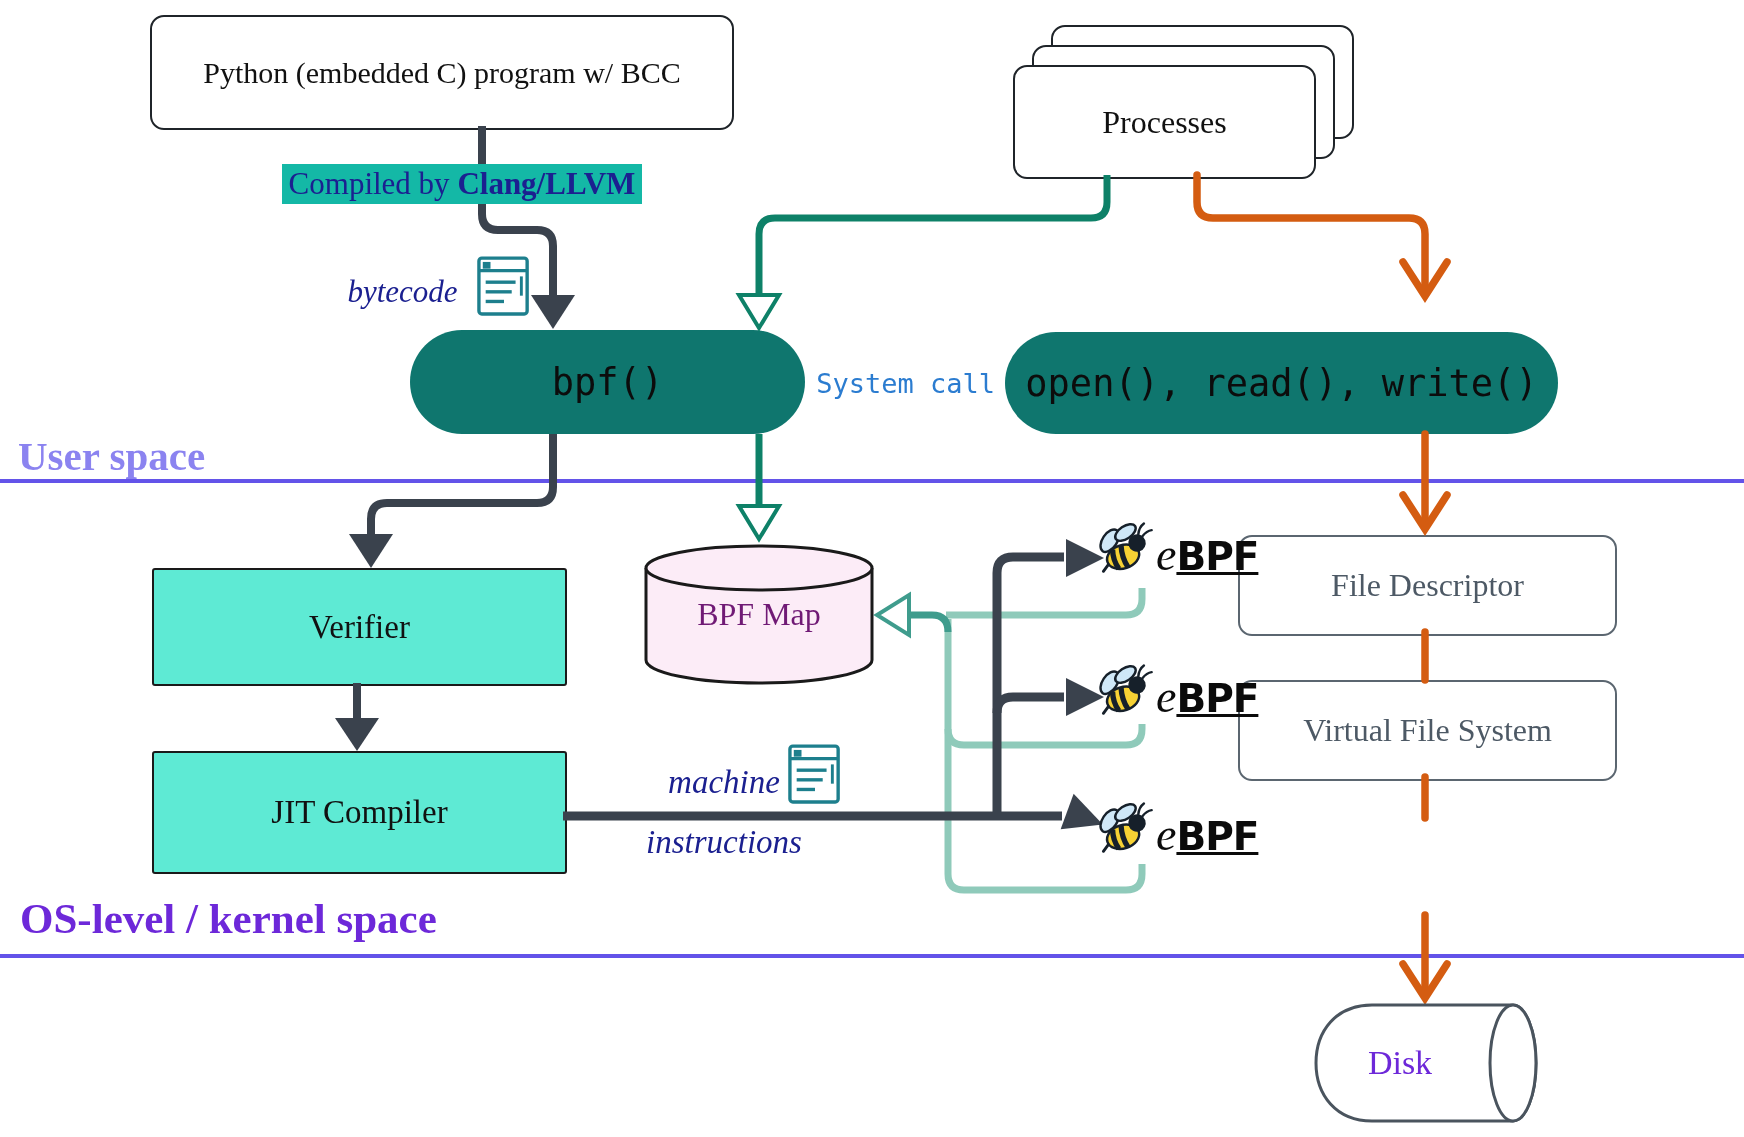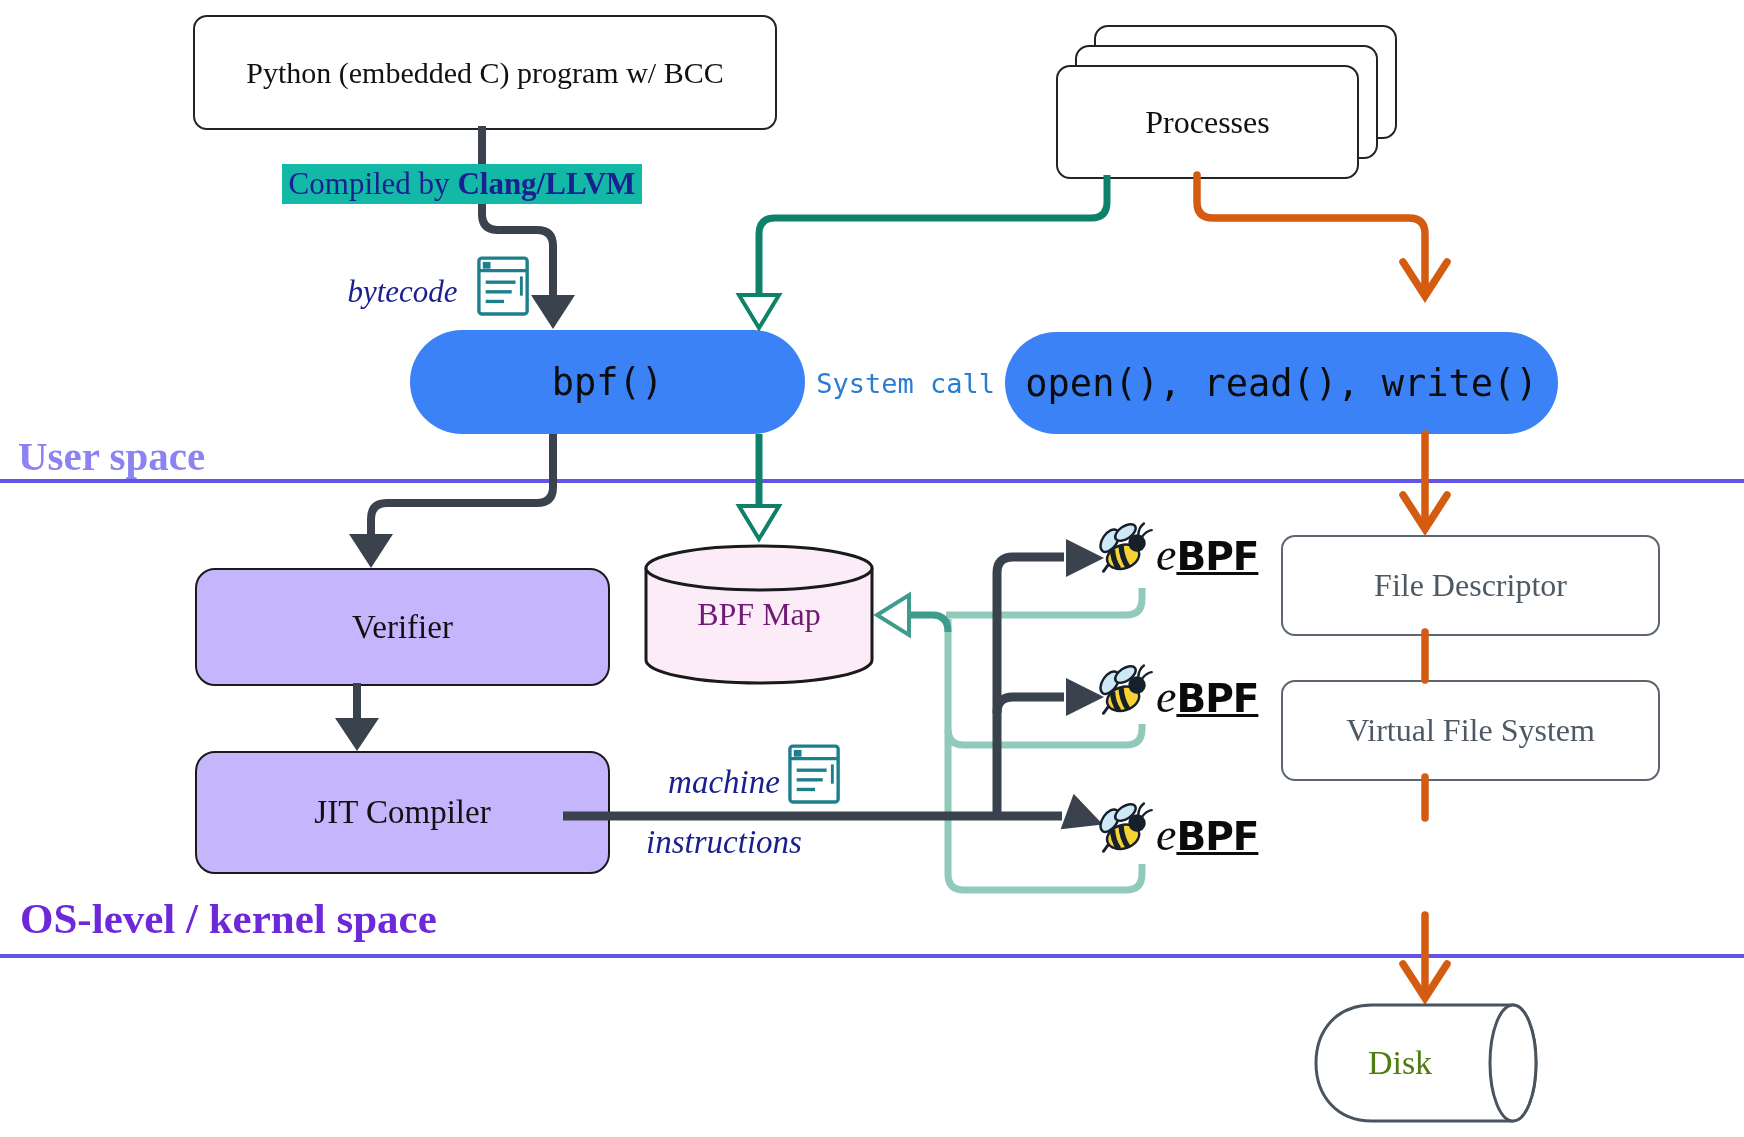"Python (embedded C) program w/" .node { margin-left: 43px -> none }
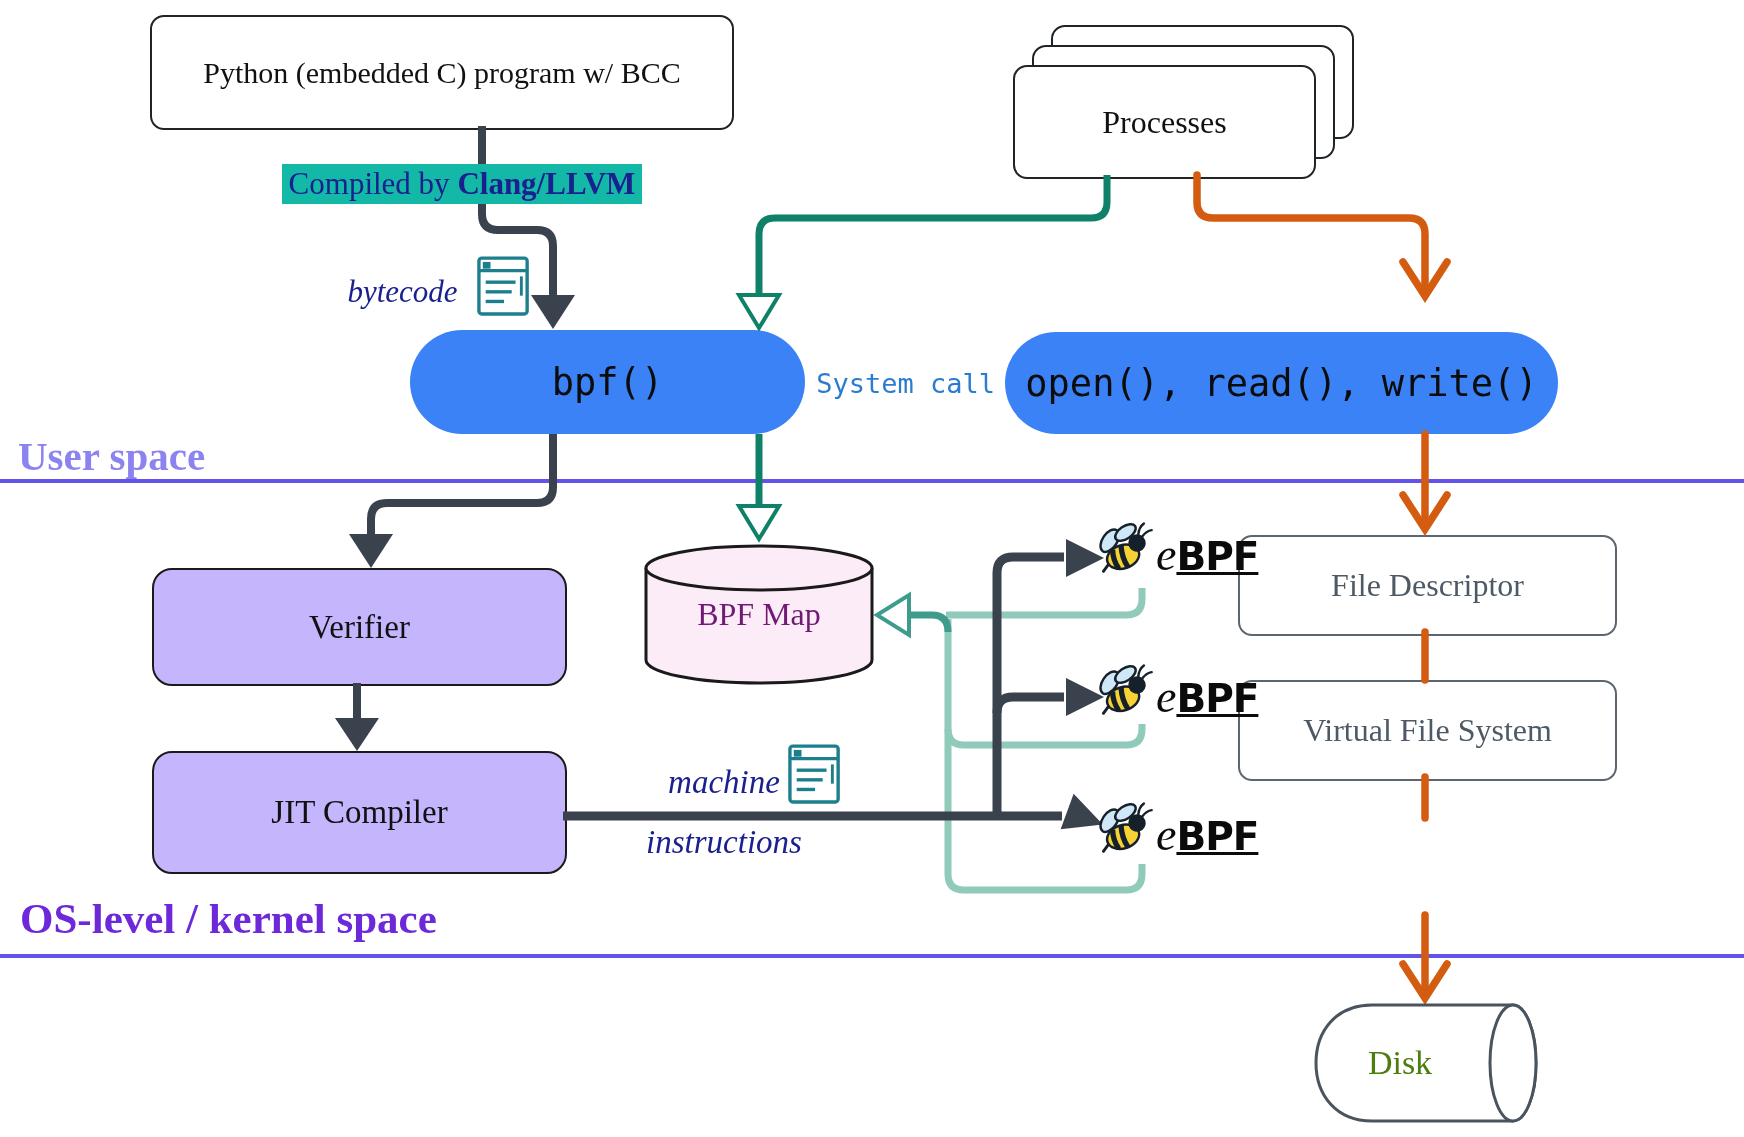"bpf()" .pill { background: #3b82f6 -> #0f766e }
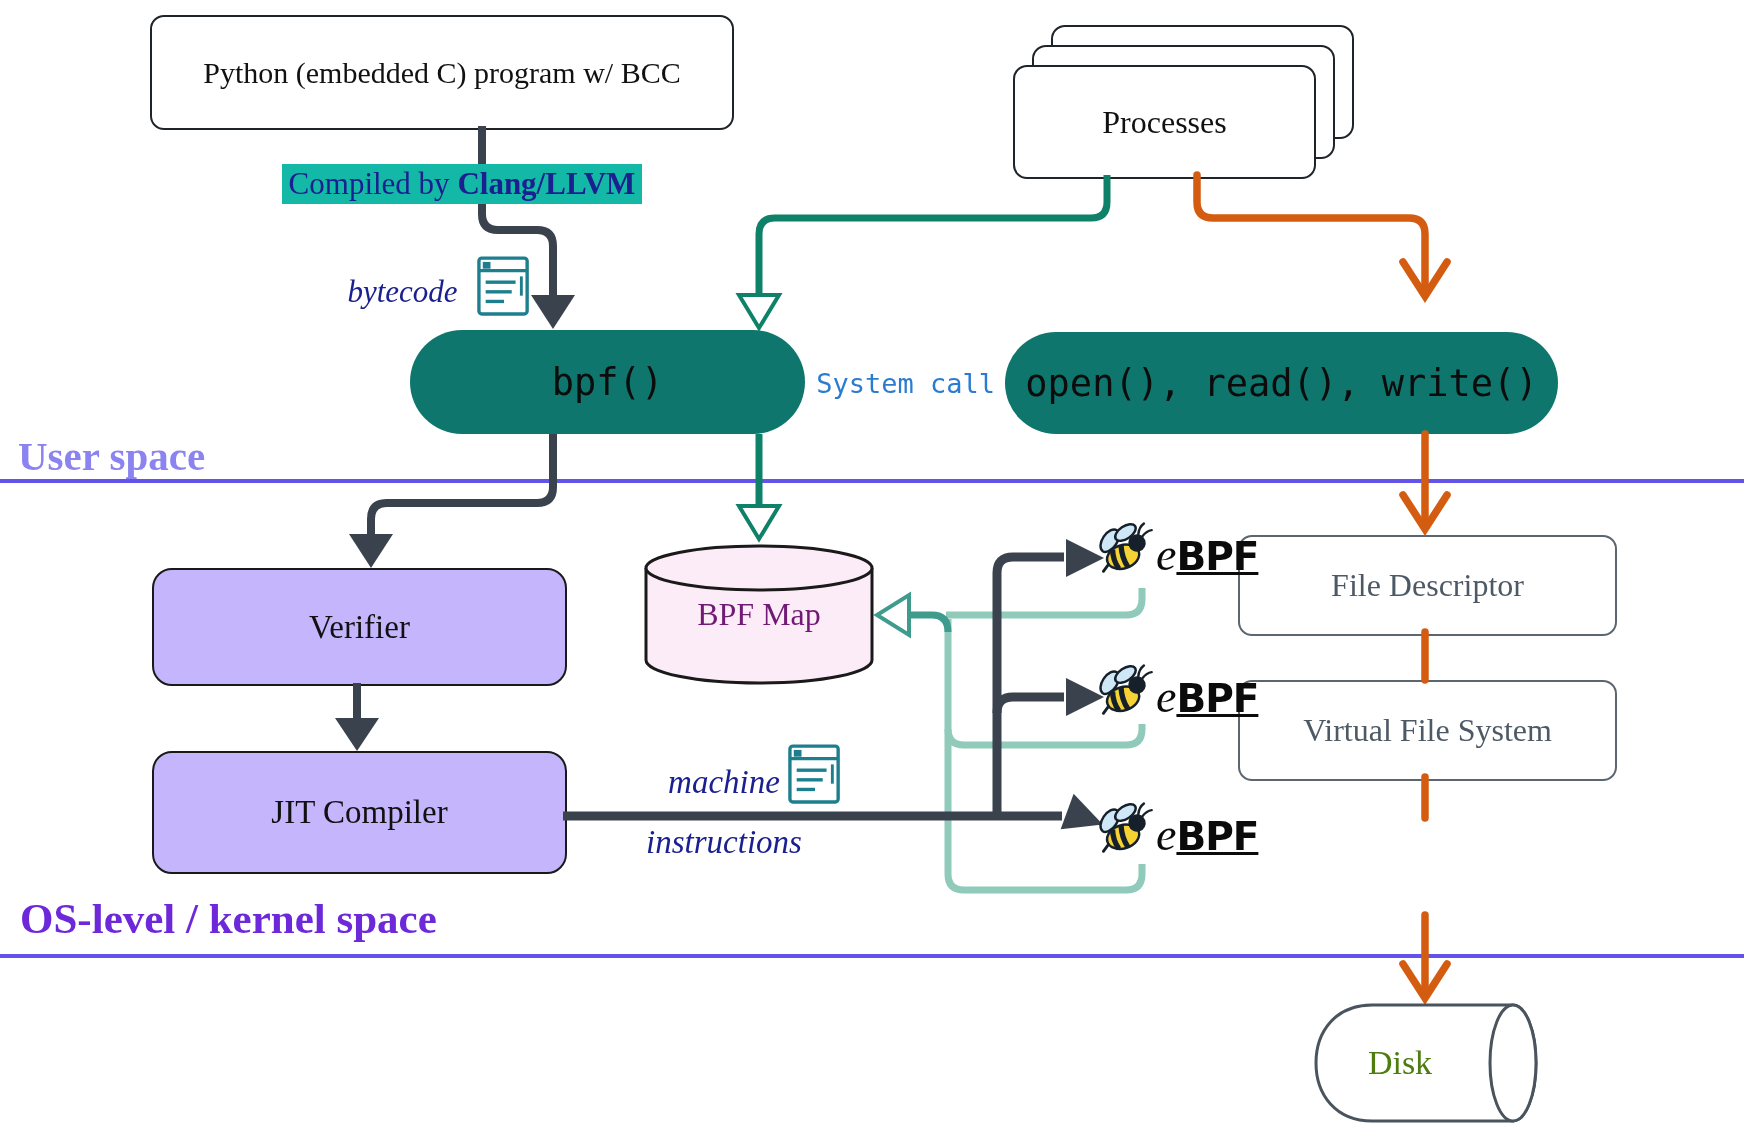"Verifier" .node.pink { background: #c4b5fd -> #5eead4; border-radius: 20px -> 3px }
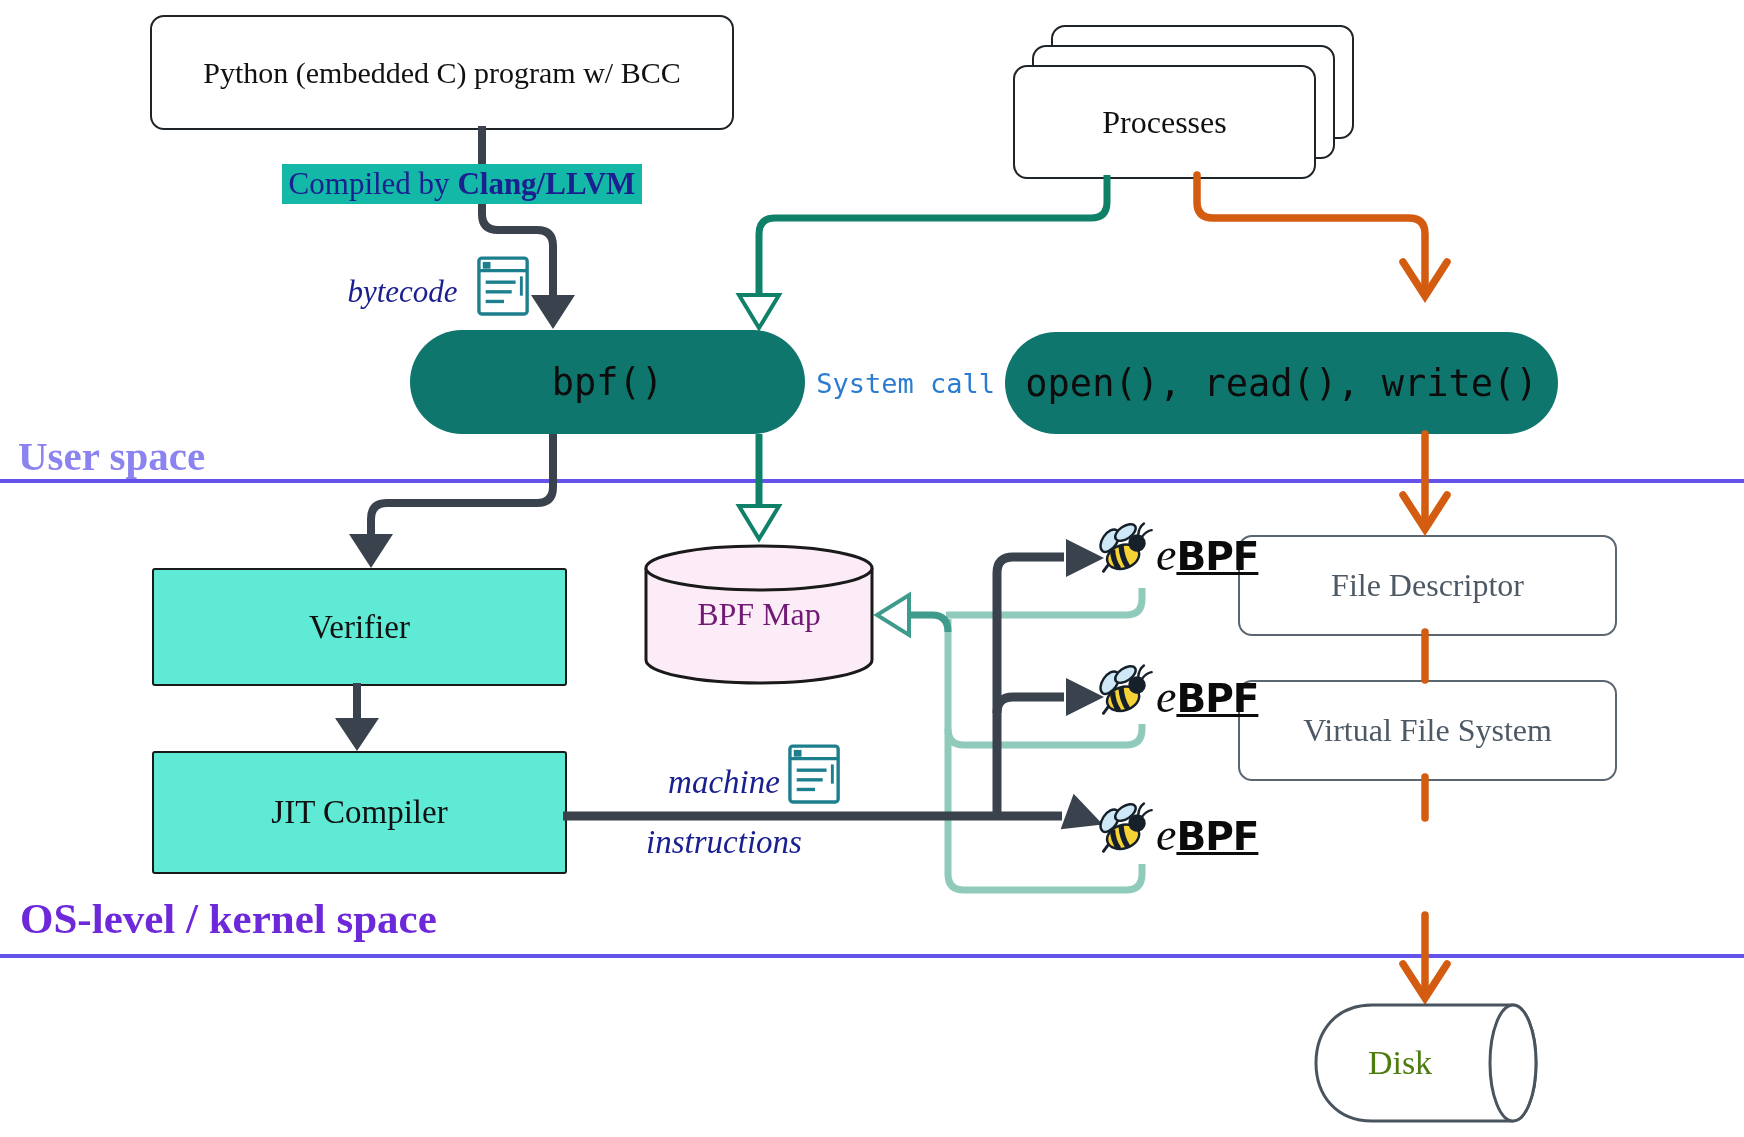"Disk" div.lbl { color: #4d7c0f -> #6d28d9 }
